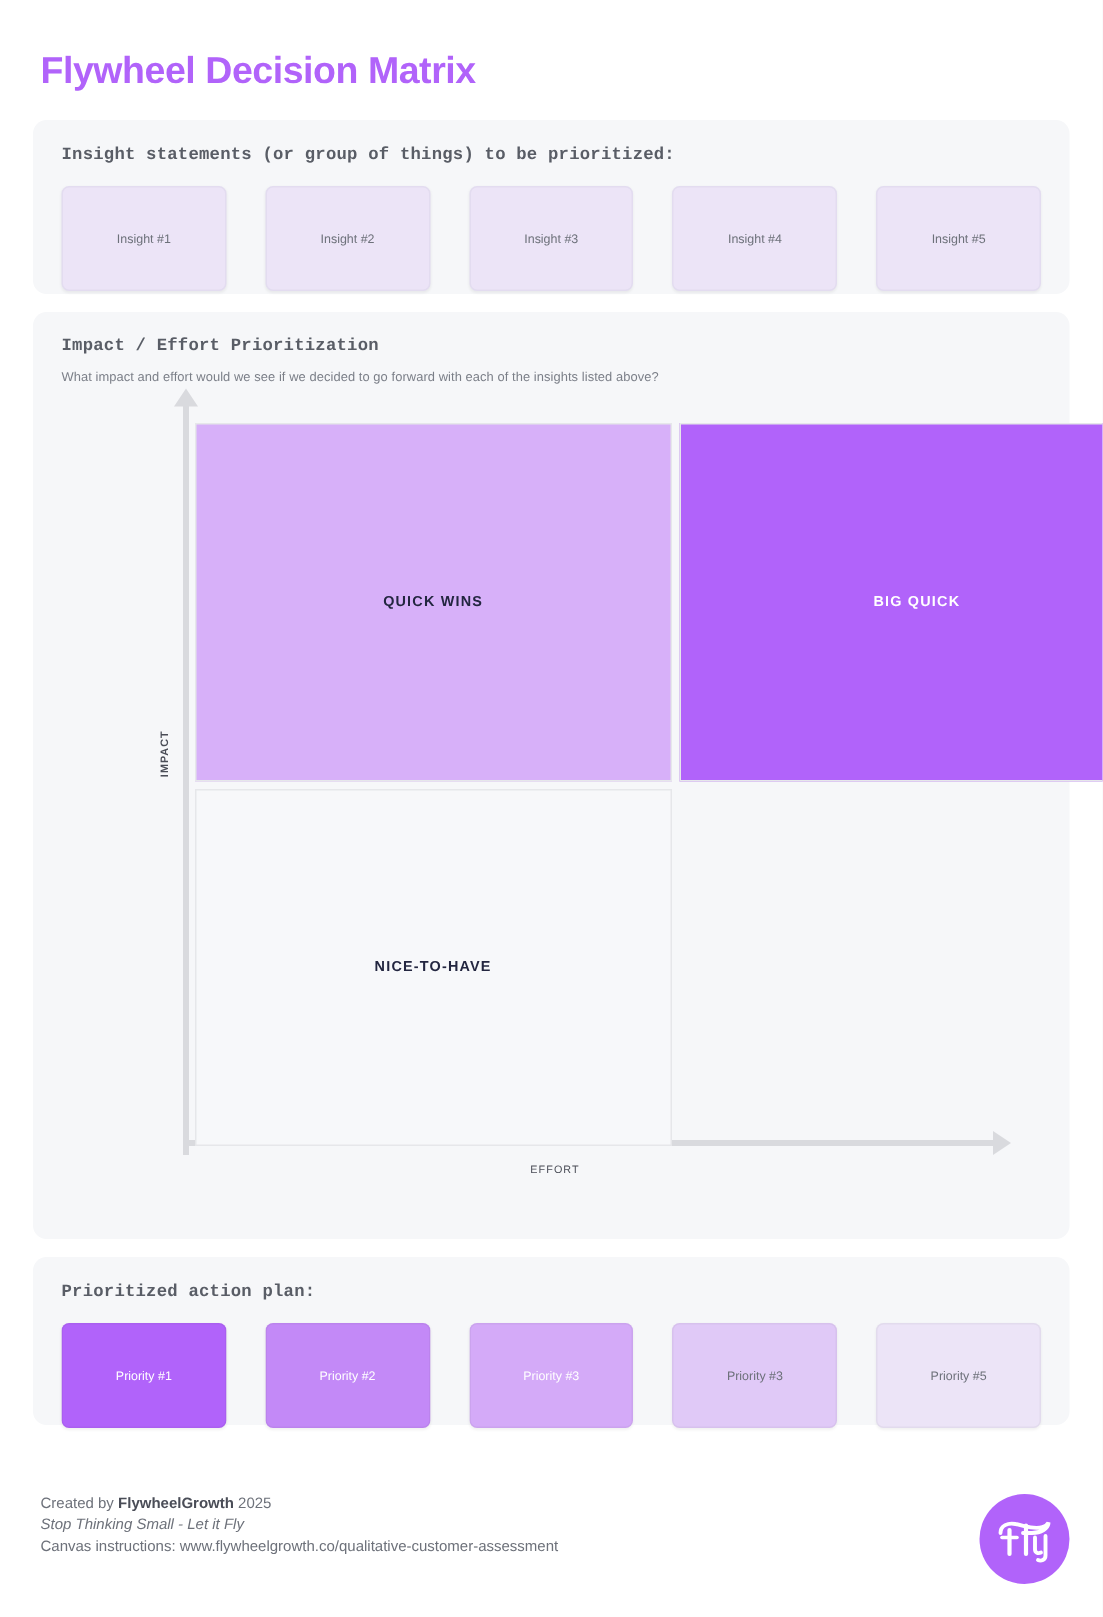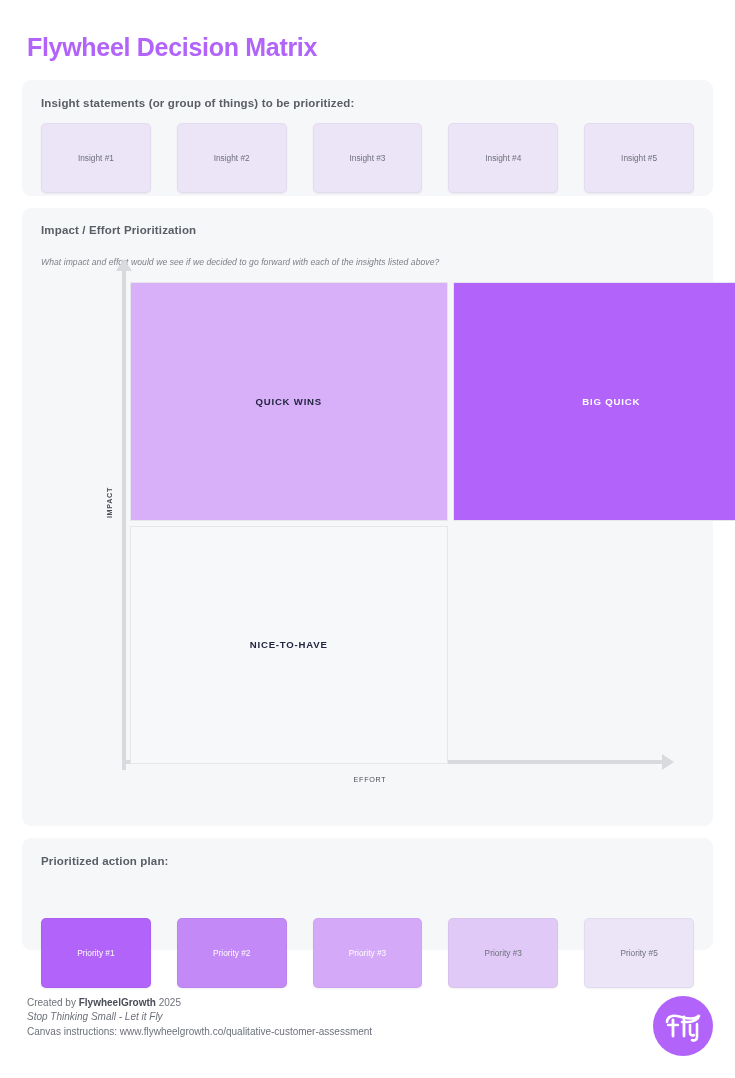"Insight statements (or group of" .panel-label { font-family: none -> Liberation Mono, monospace }
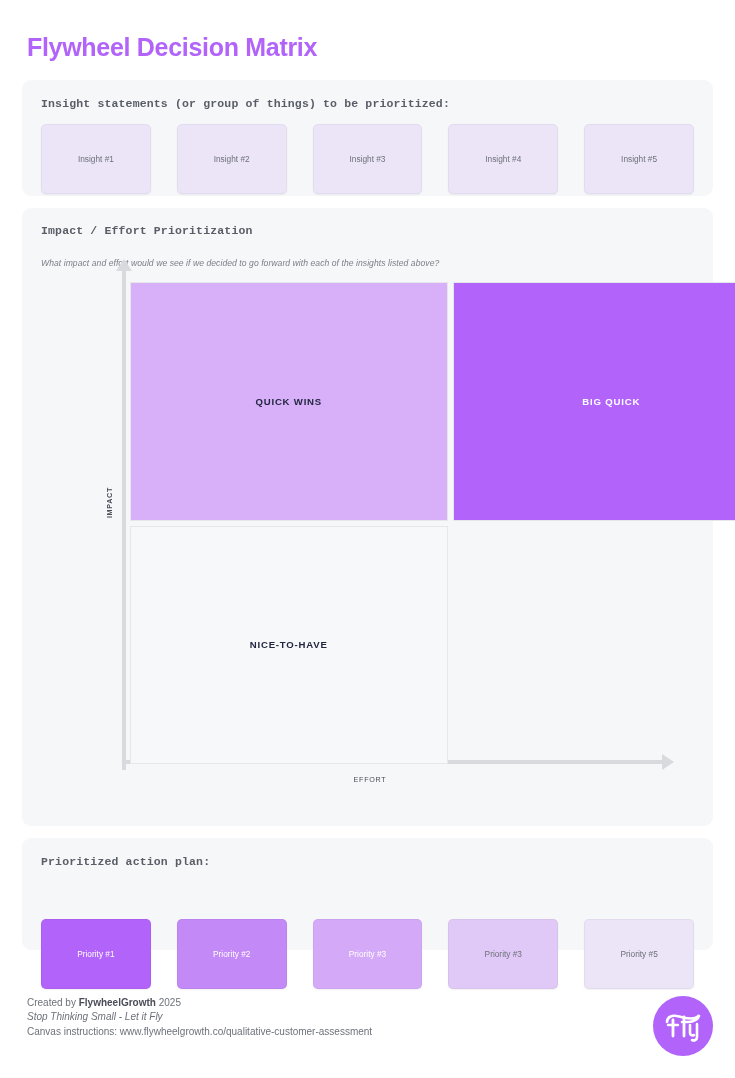"What impact and effort would" .panel-sub { font-style: italic -> none; margin-top: 21px -> 9px }
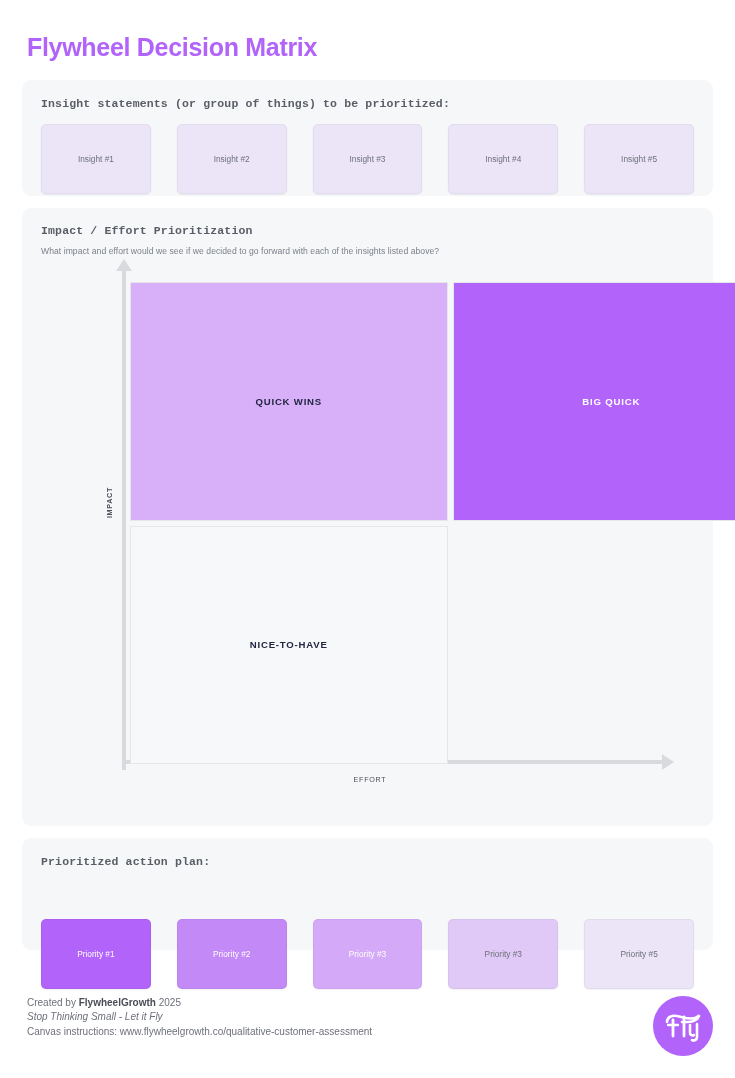"Priority #1" .priority-card { margin-top: 37px -> none }
